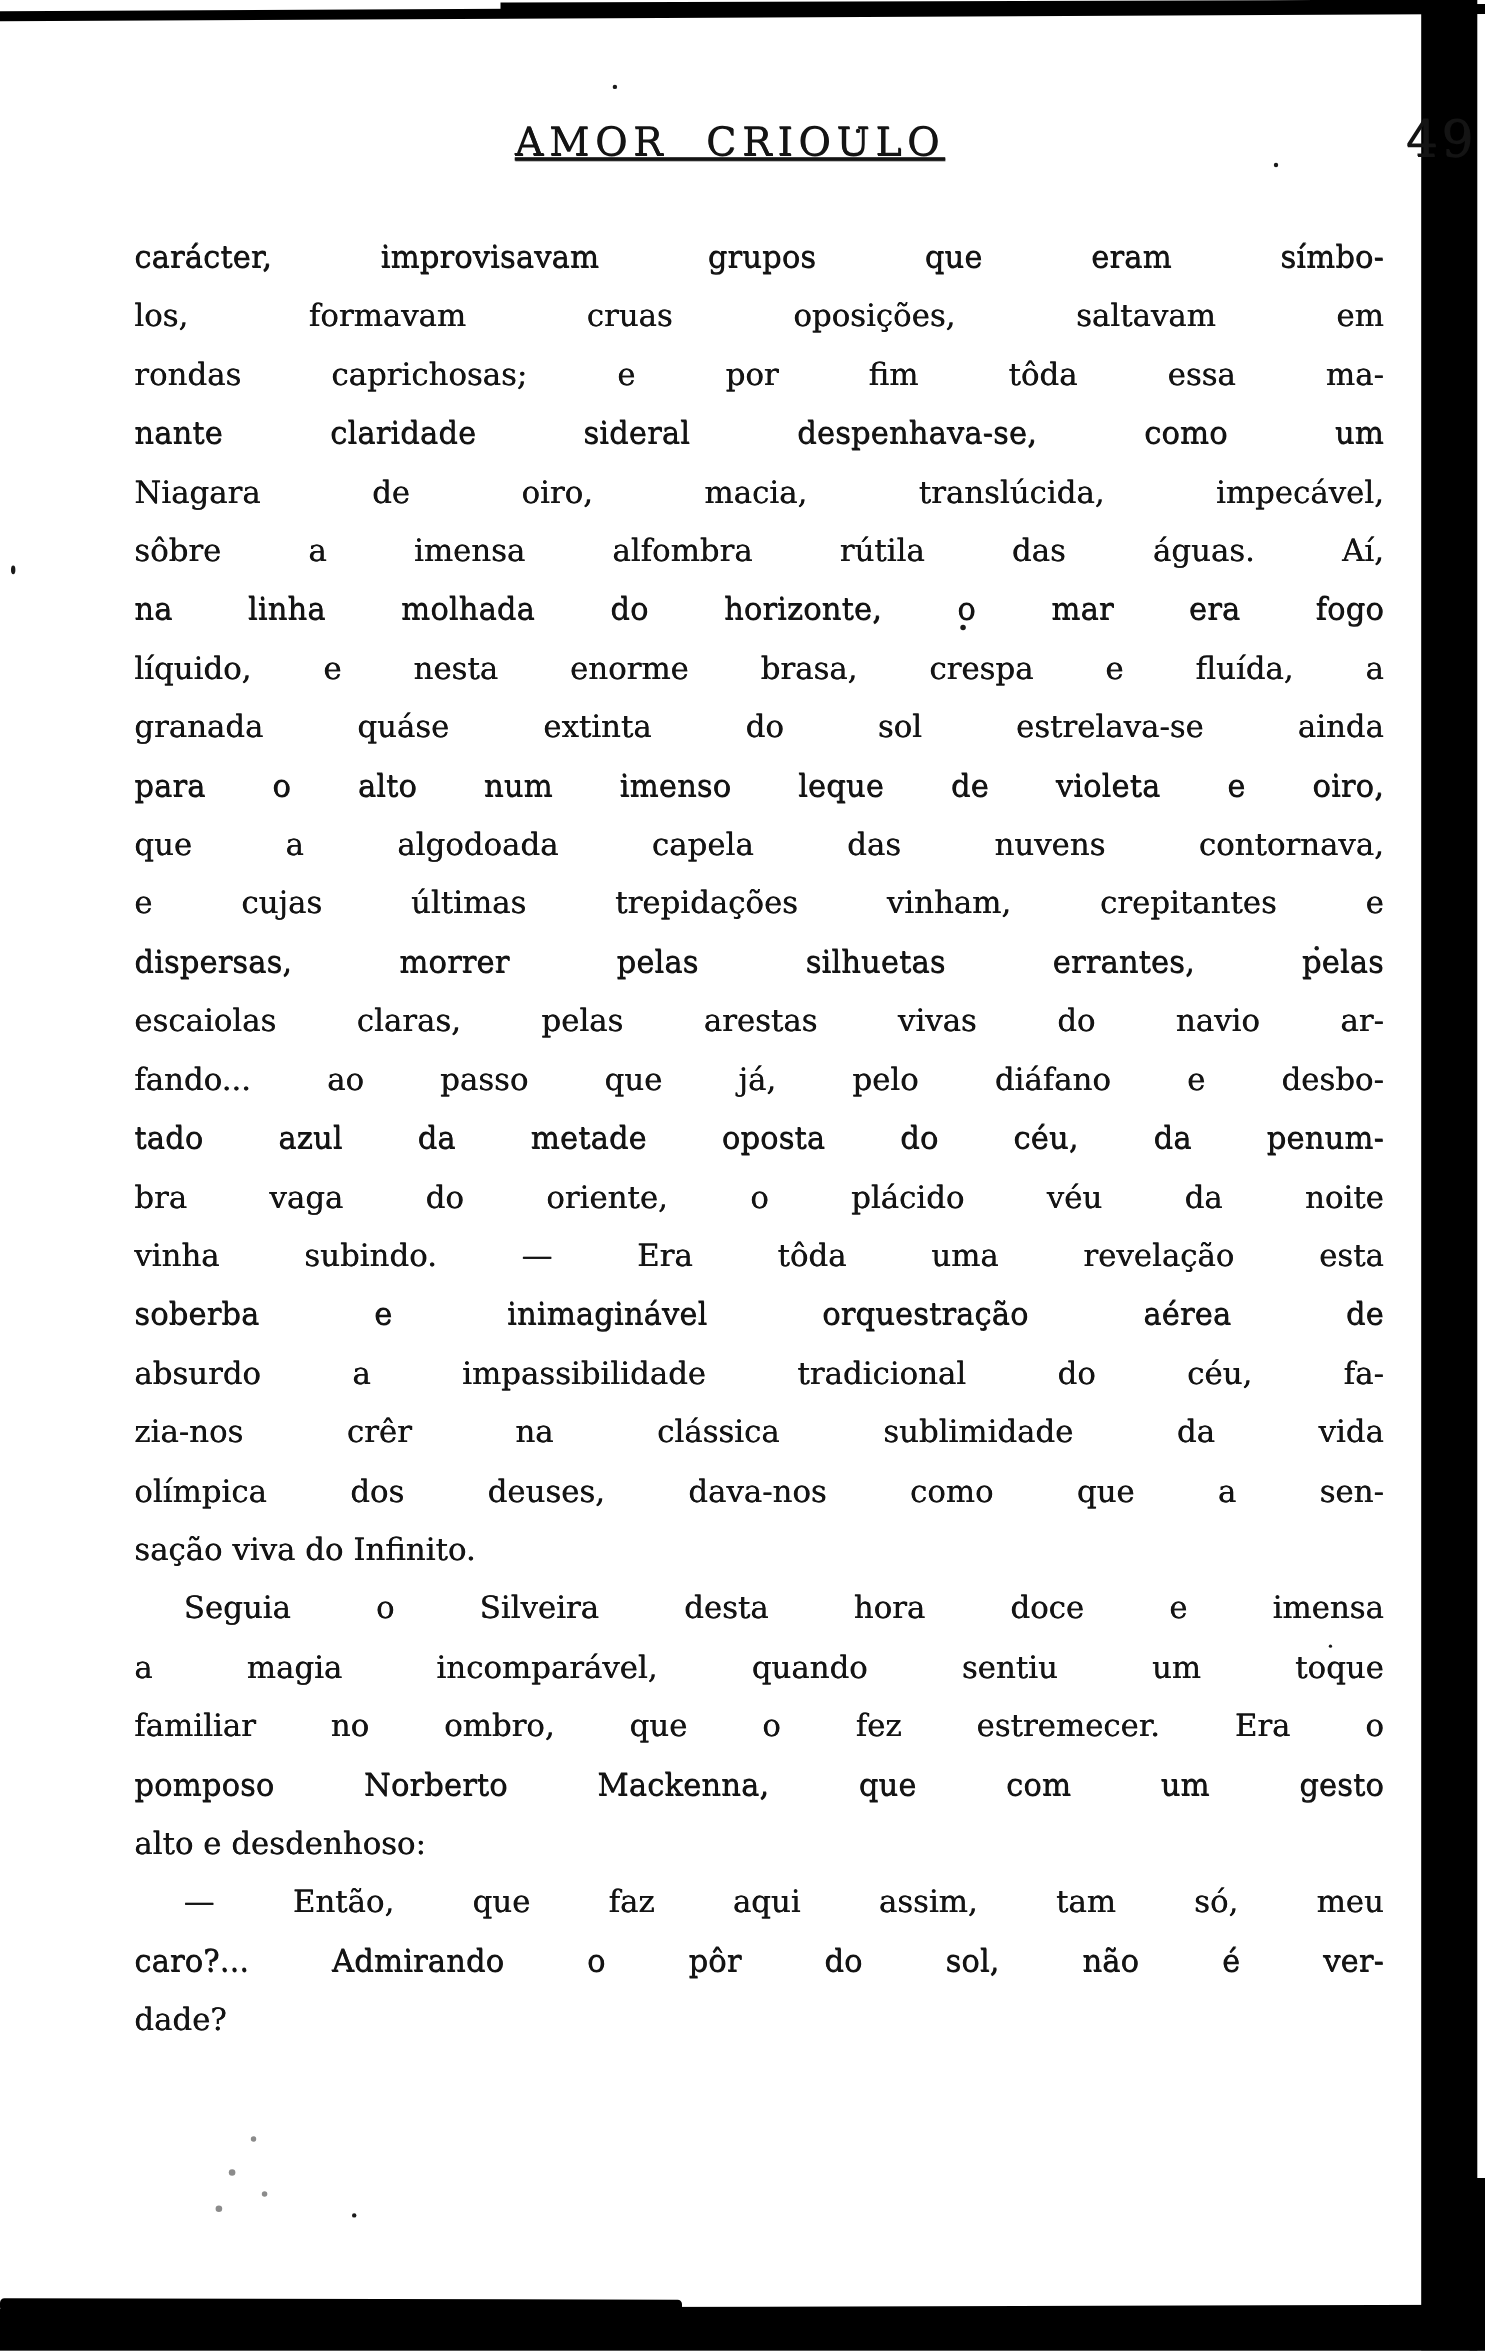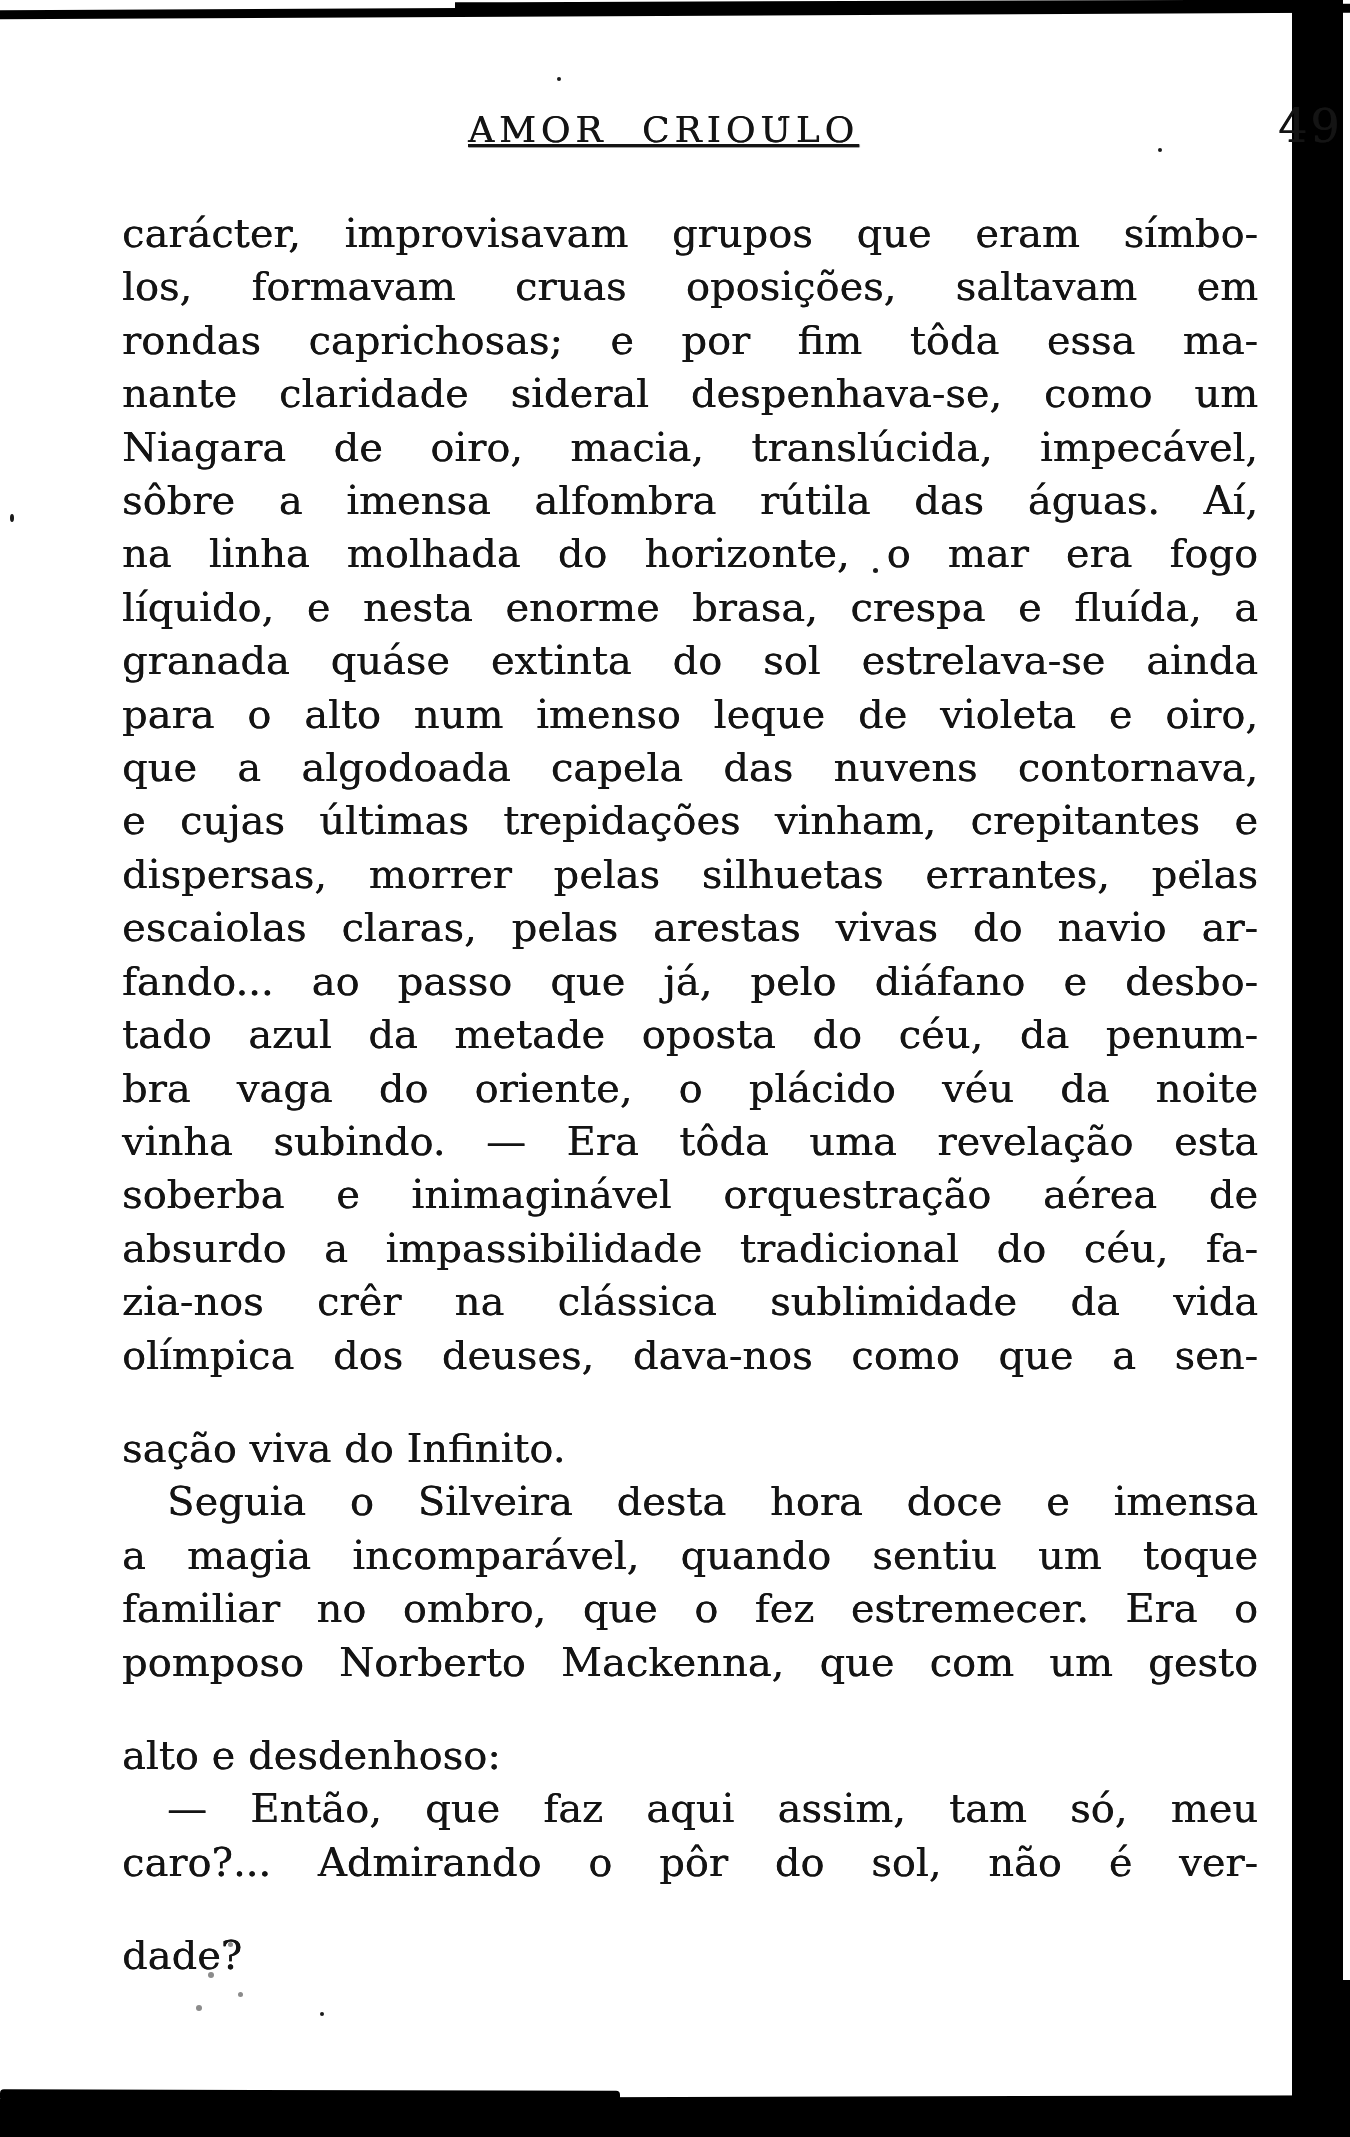"carácter, improvisavam grupos que eram" .body-text { font-size: 40px -> 28px }
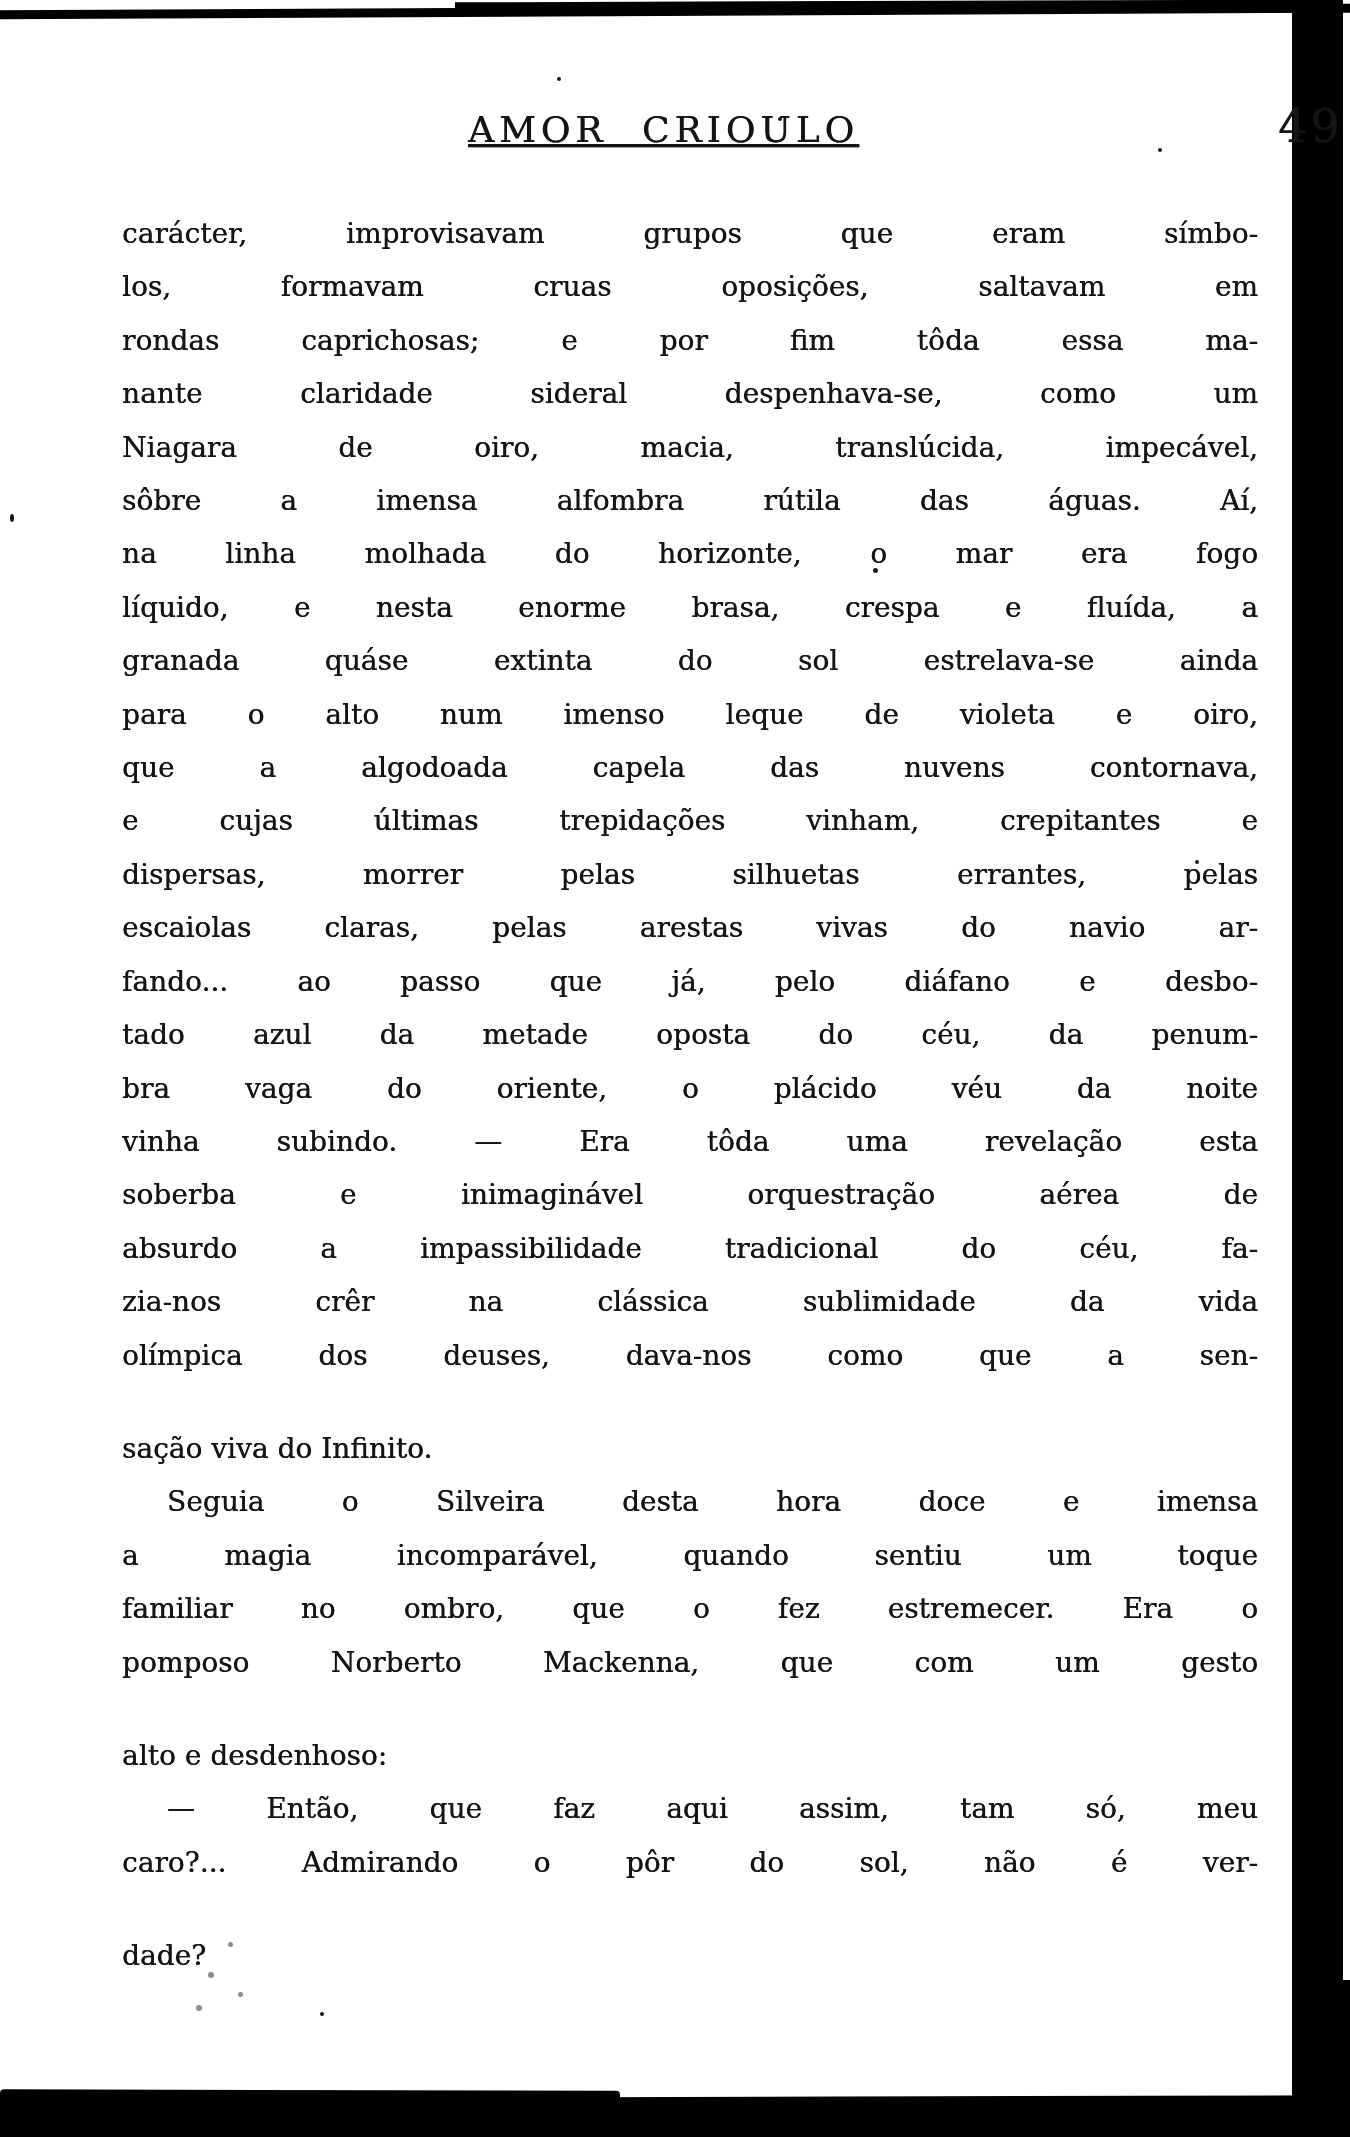"sação viva do Infinito." .ln.end { margin-top: 40px -> none }
